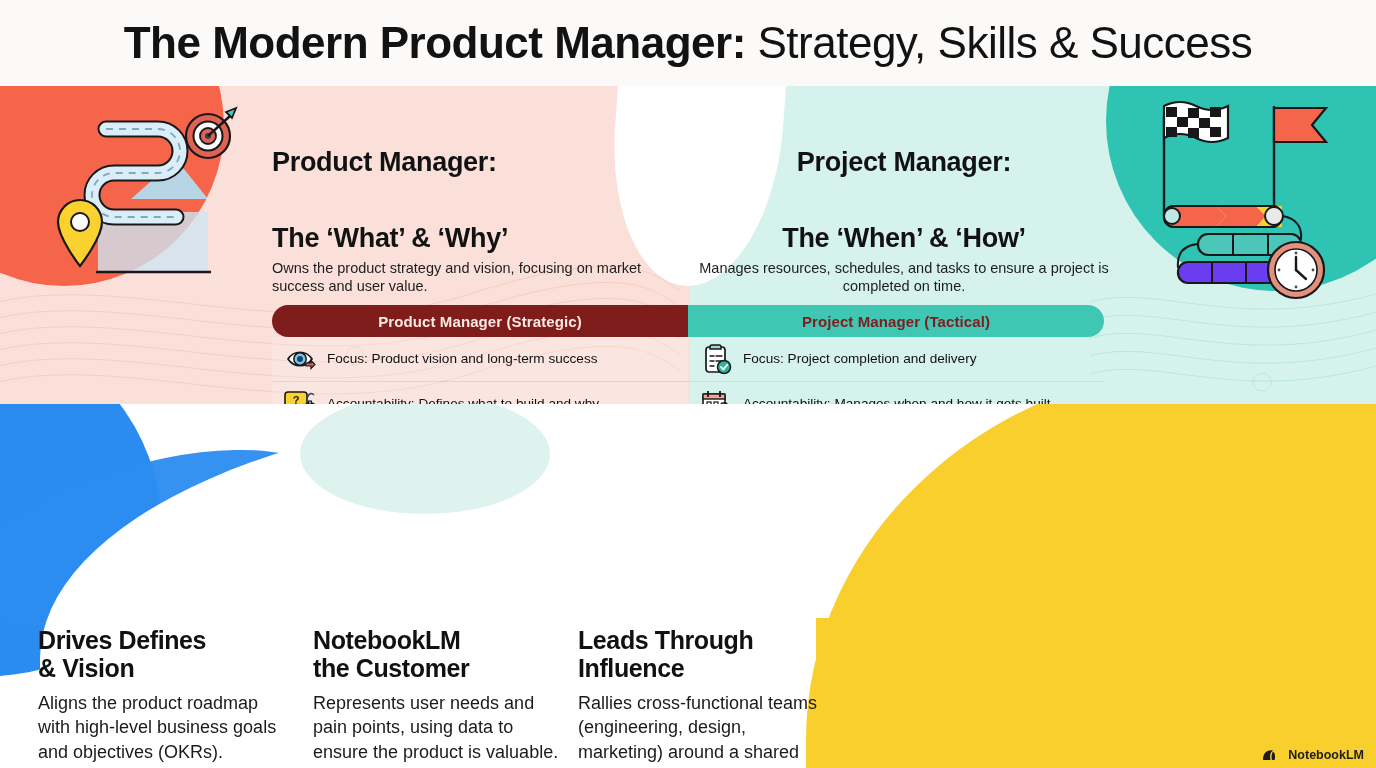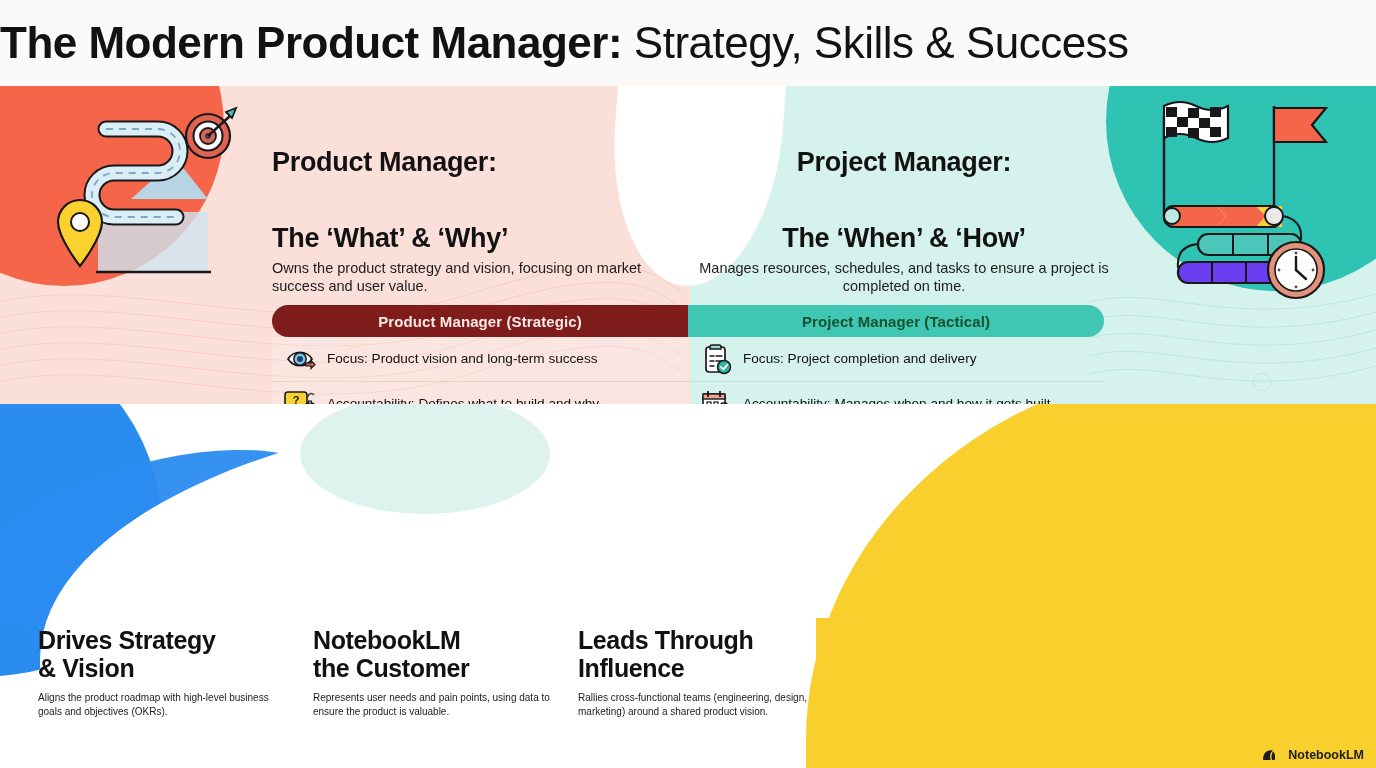"The Modern Product Manager: Strategy," .title-bar { justify-content: flex-start -> center }
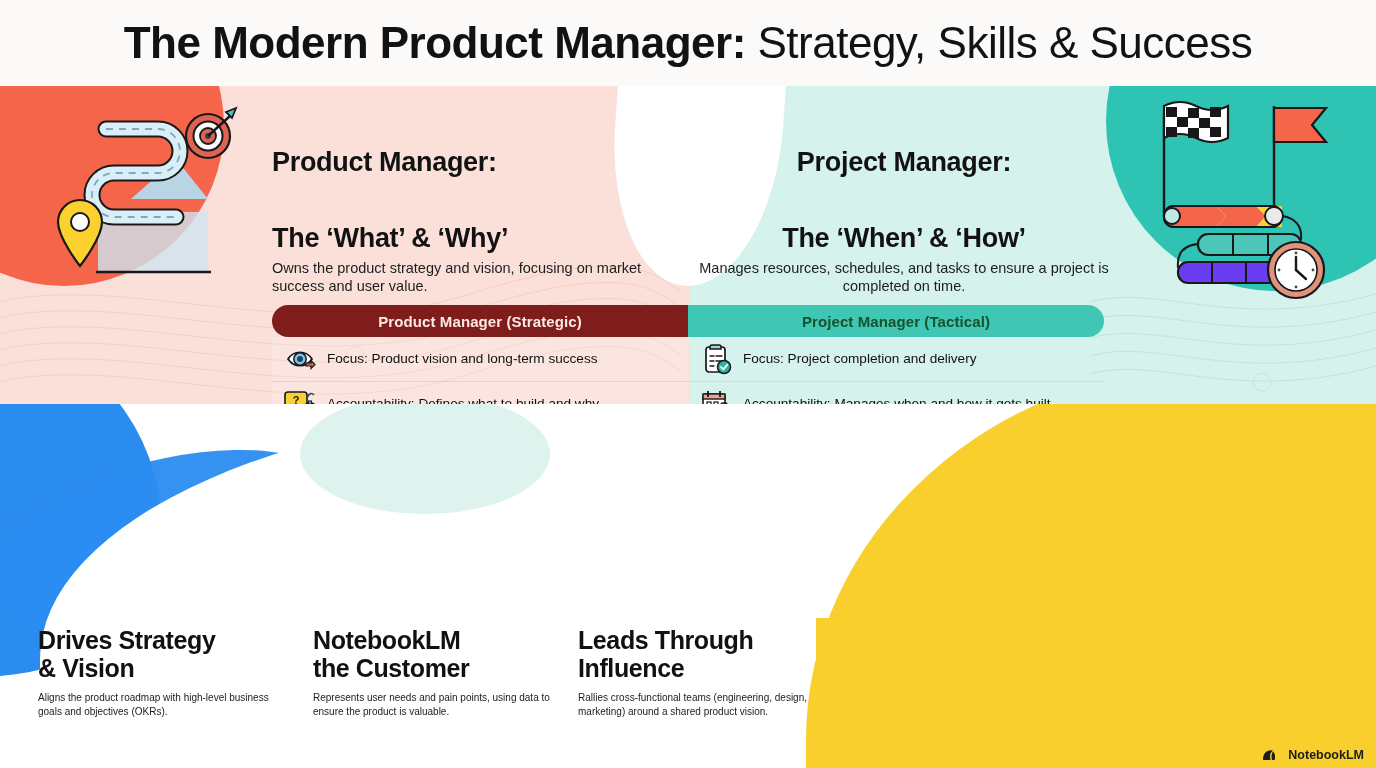"Project Manager (Tactical)" .pill-r { color: #14532d -> #7f1d1d }
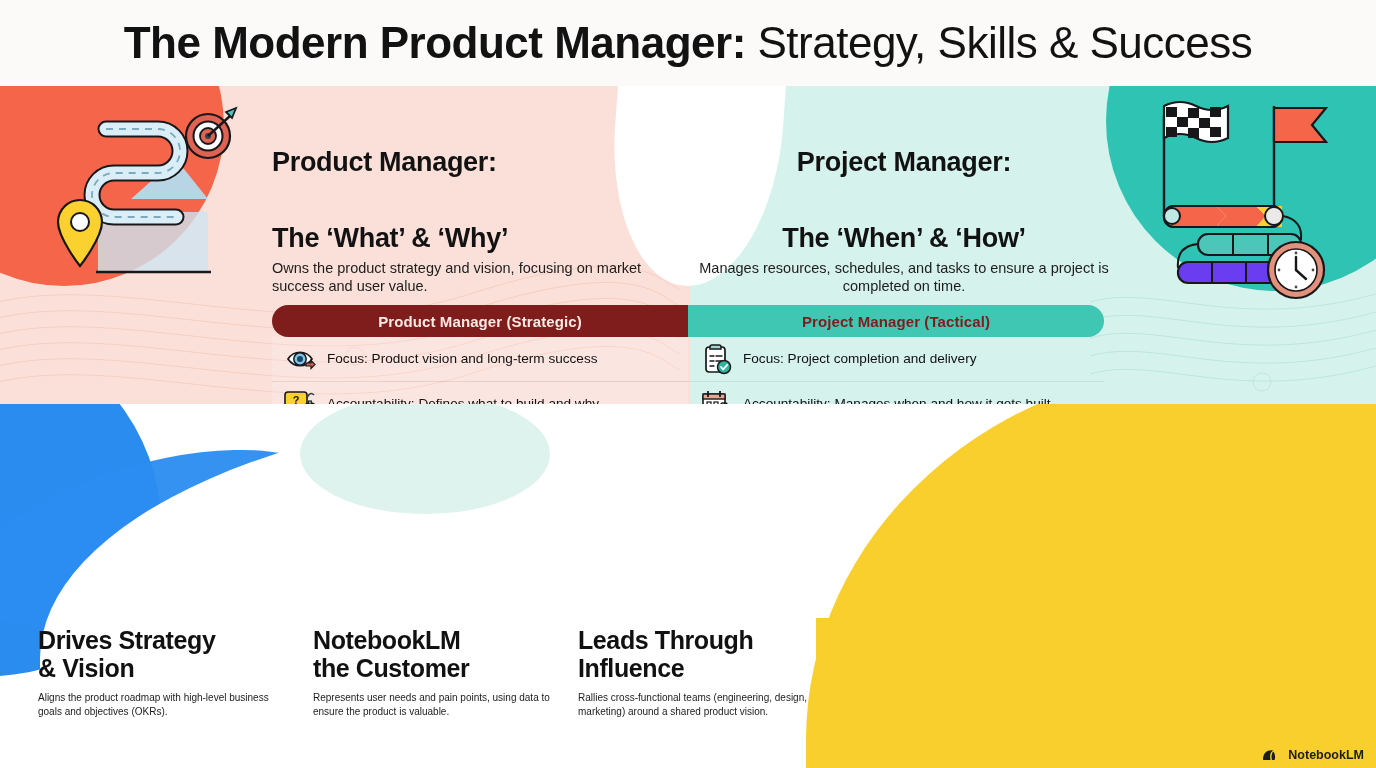"Drives Strategy" div.sk-title { text: Strategy -> Defines }
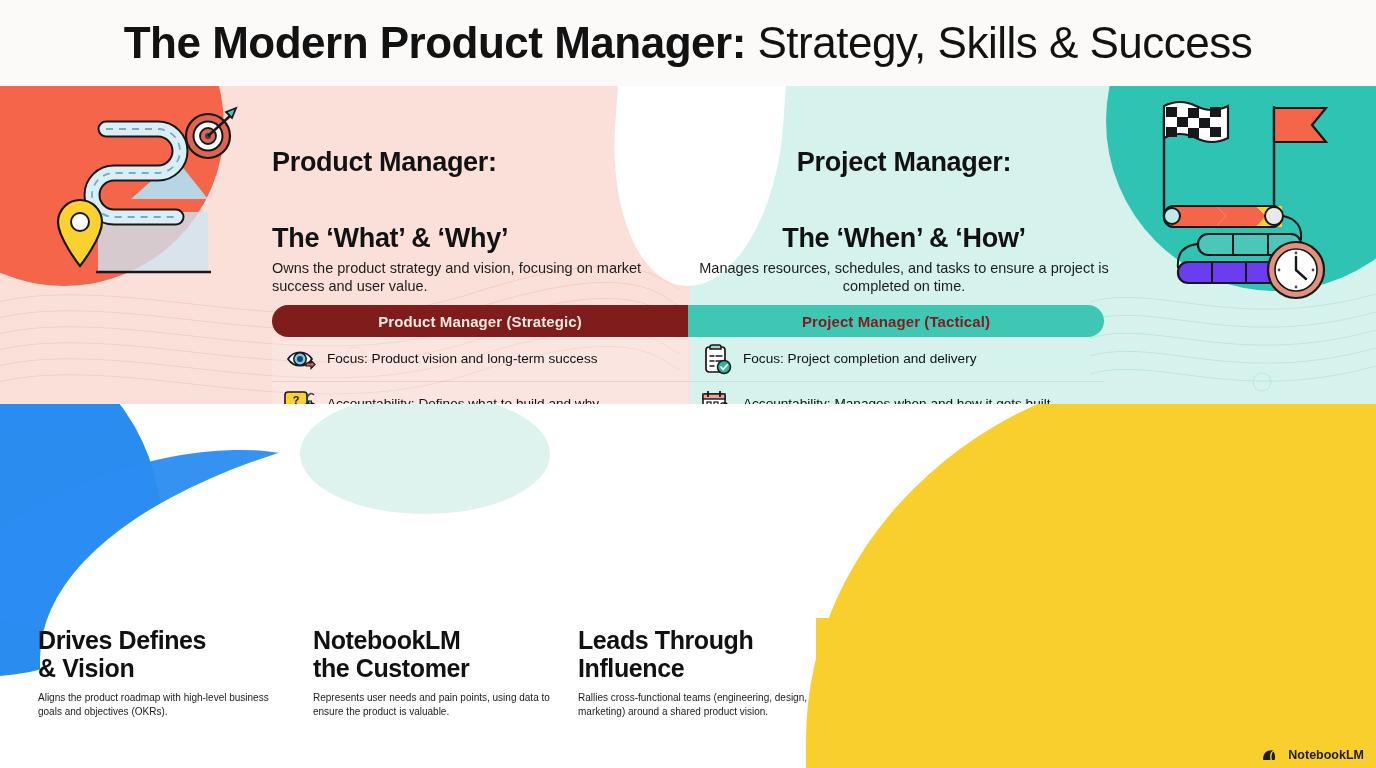"Aligns the product roadmap with" .sk-desc { font-size: 10px -> 18px }
